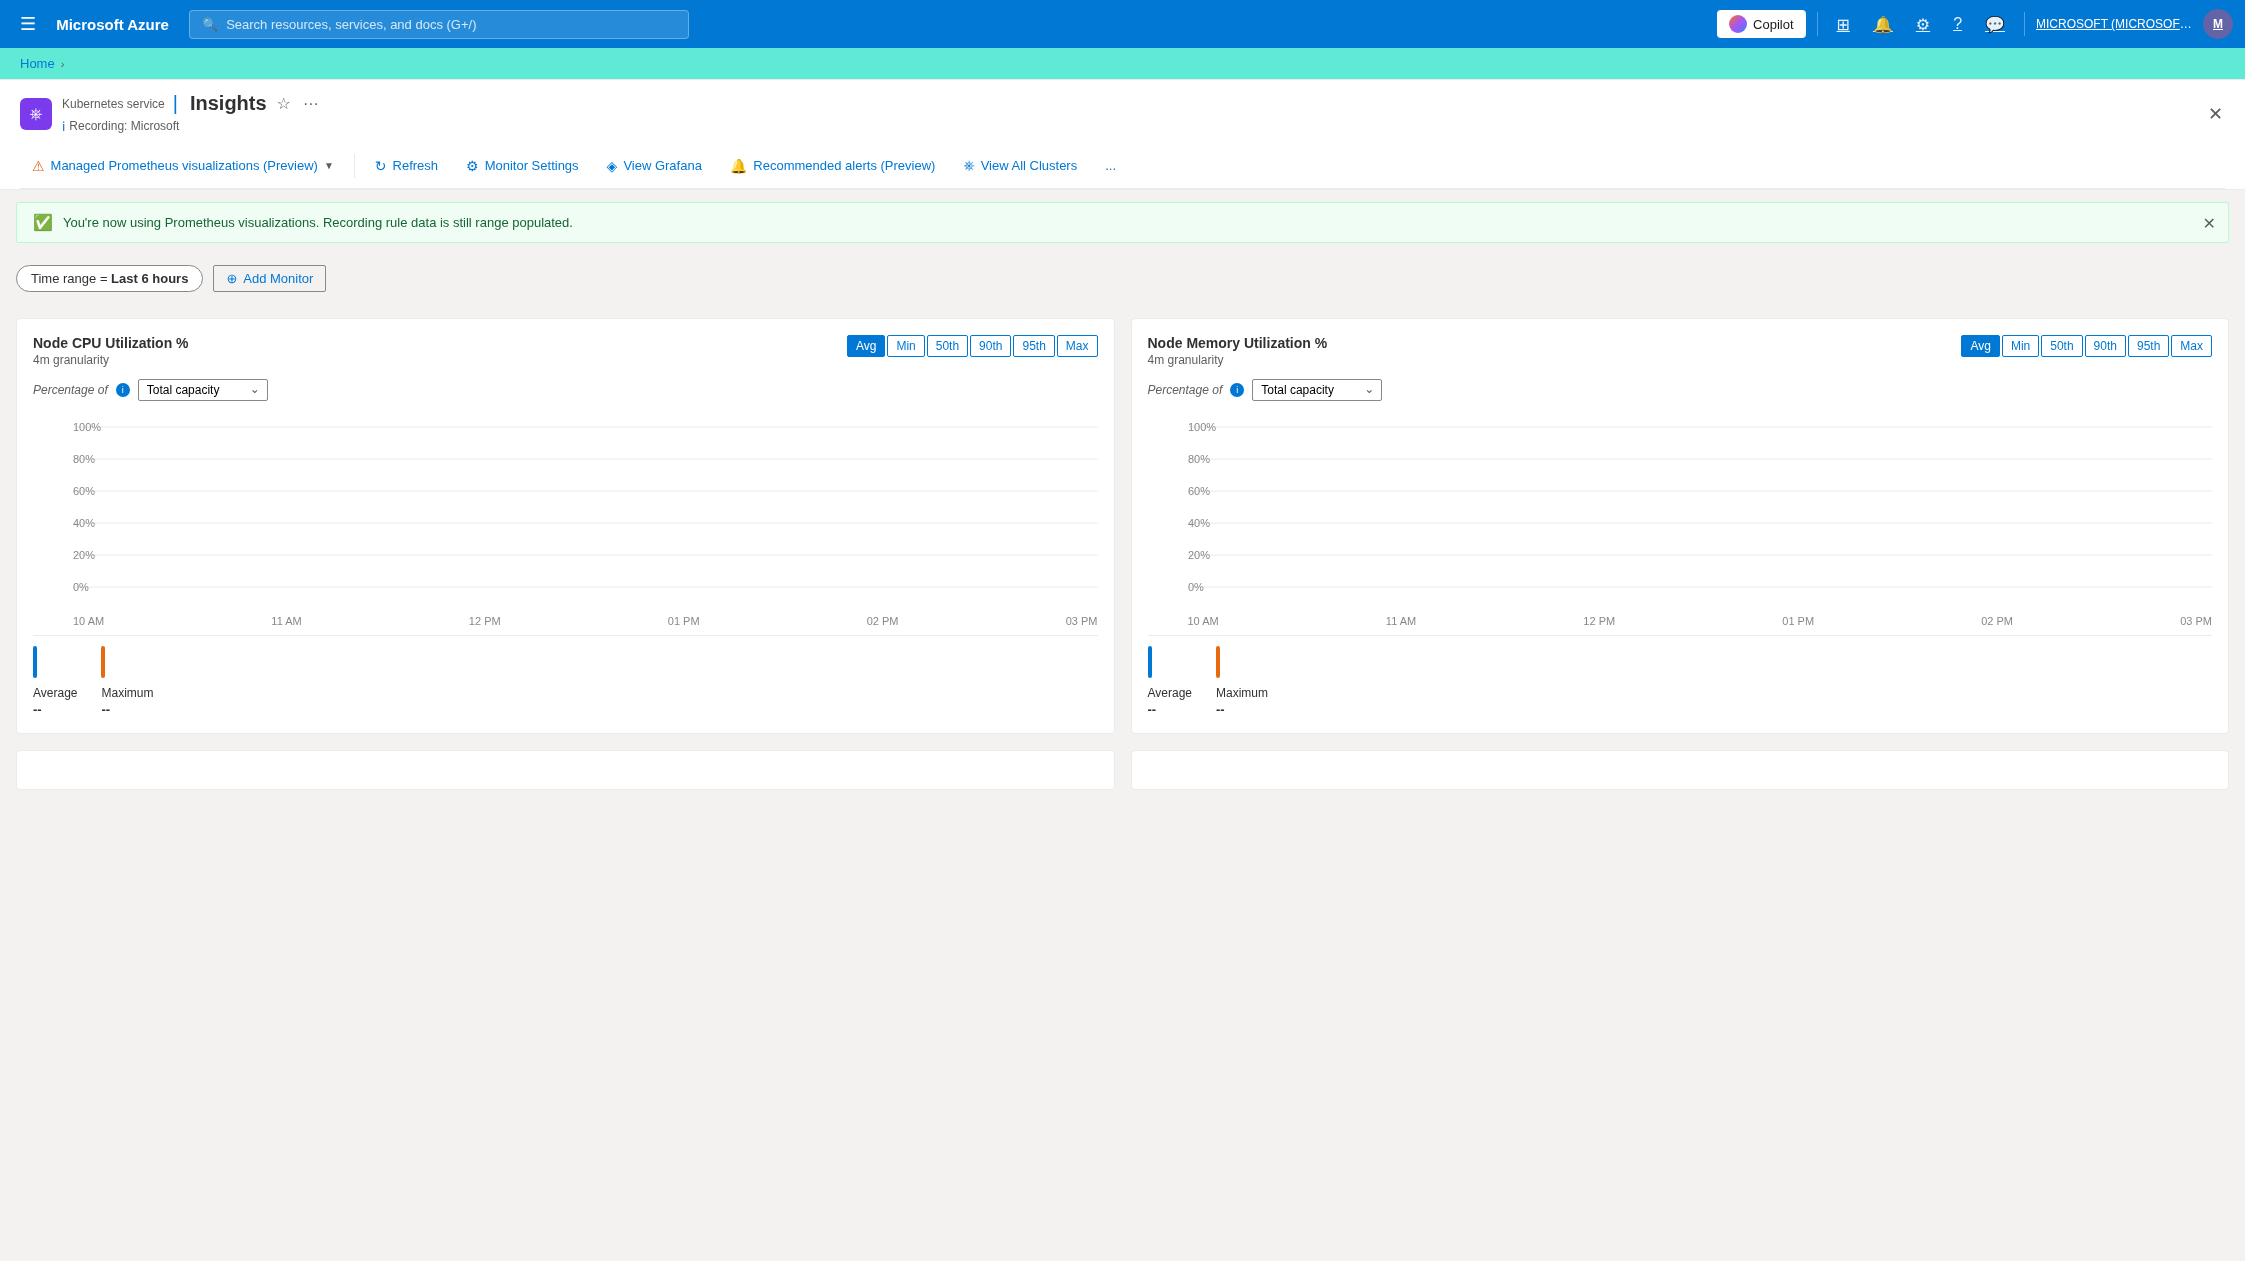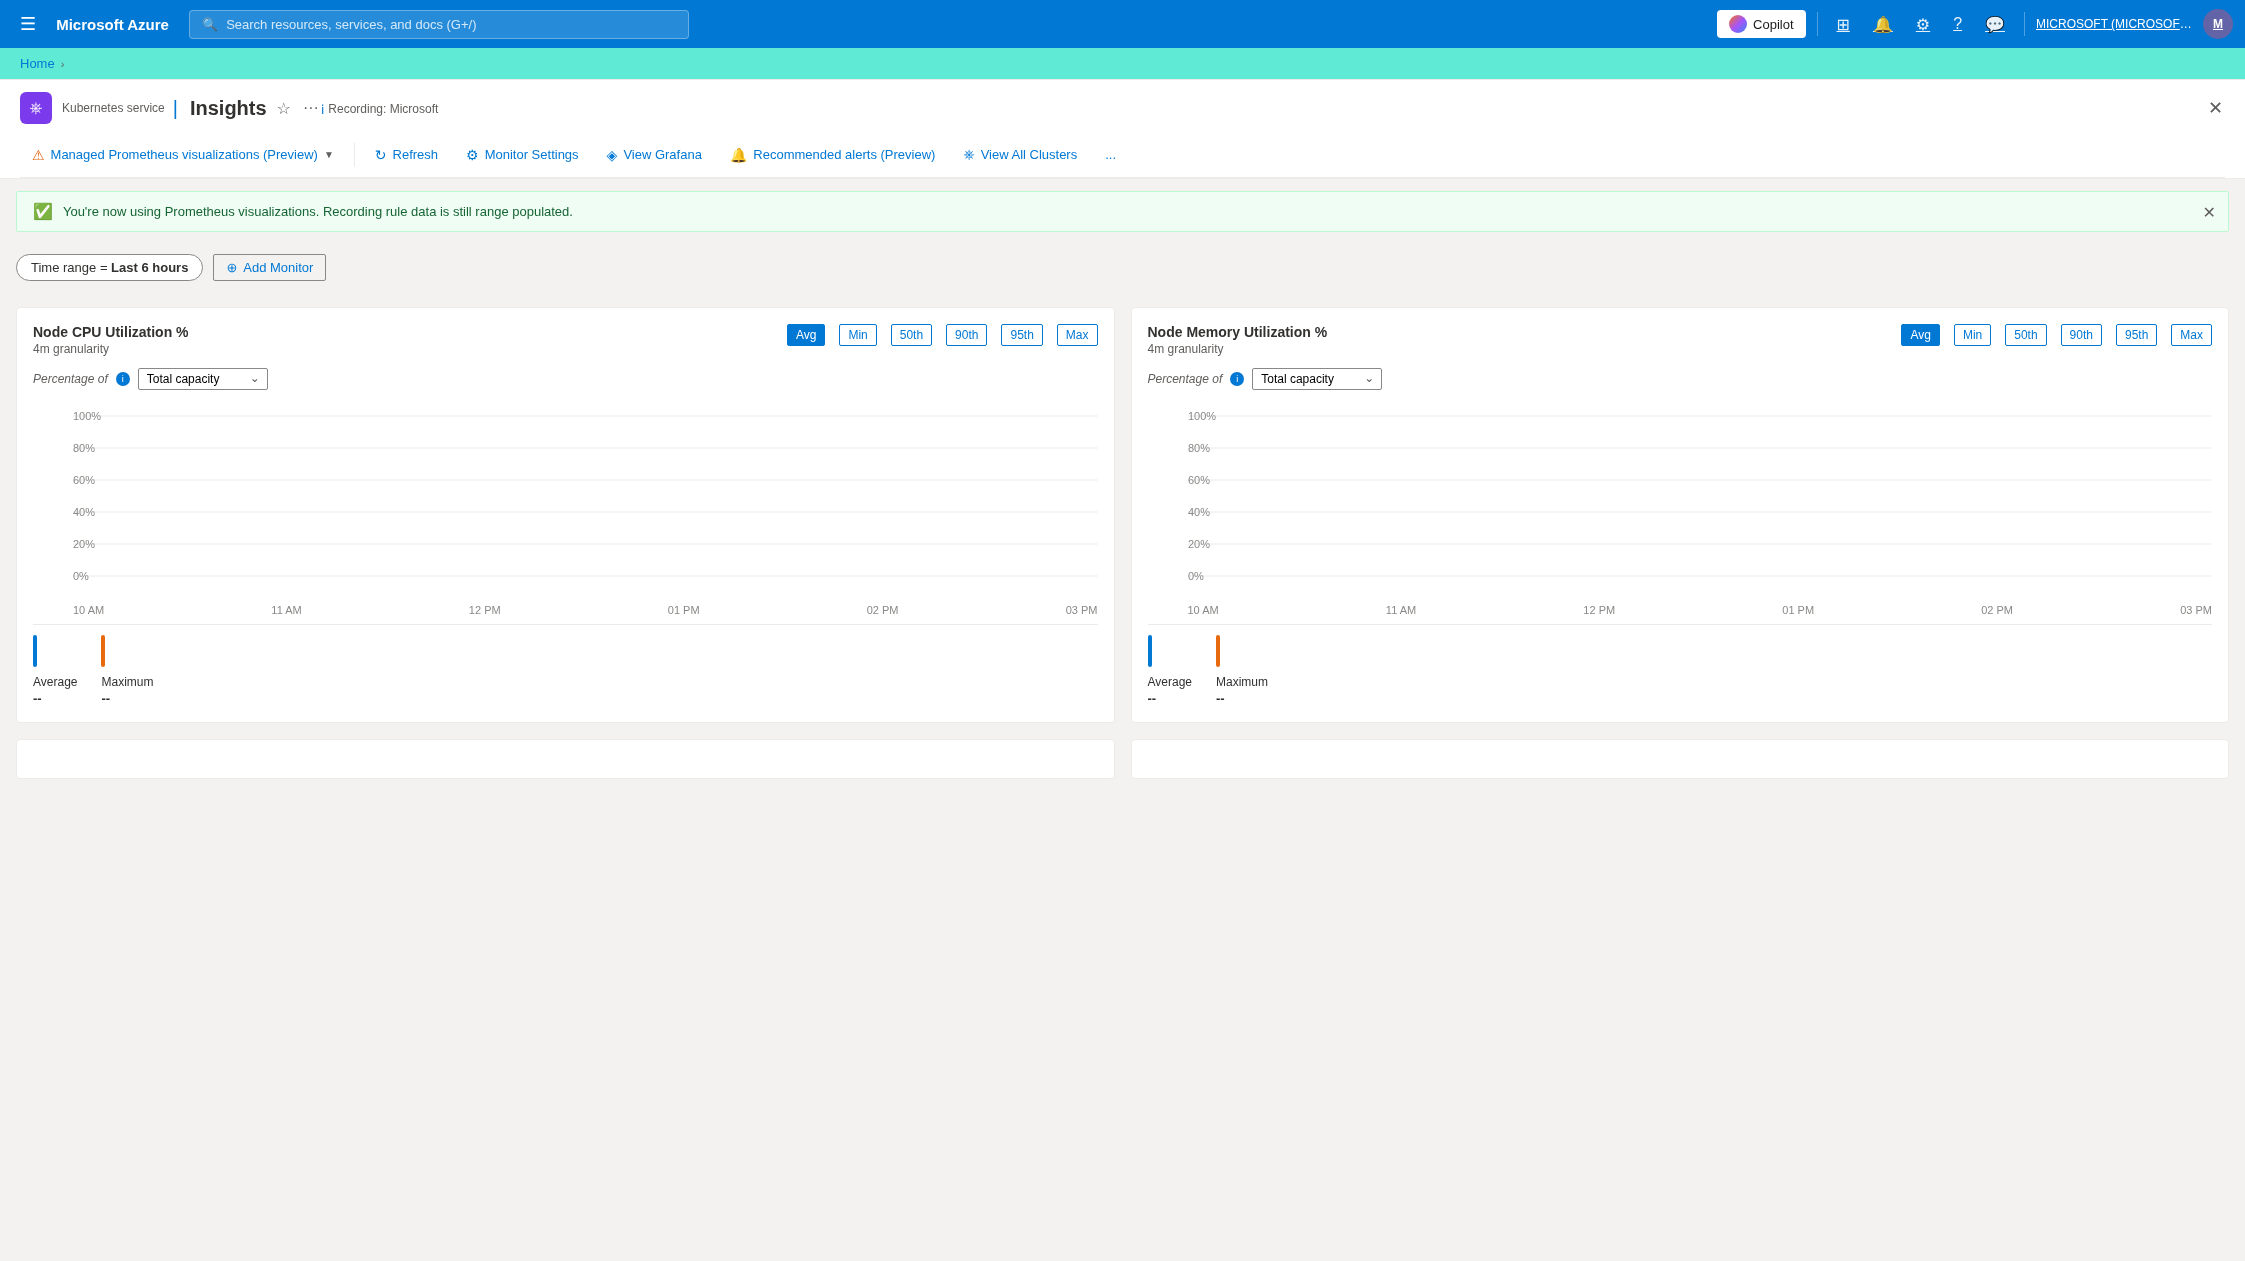"Kubernetes service" .page-title-section { flex-direction: row -> column }
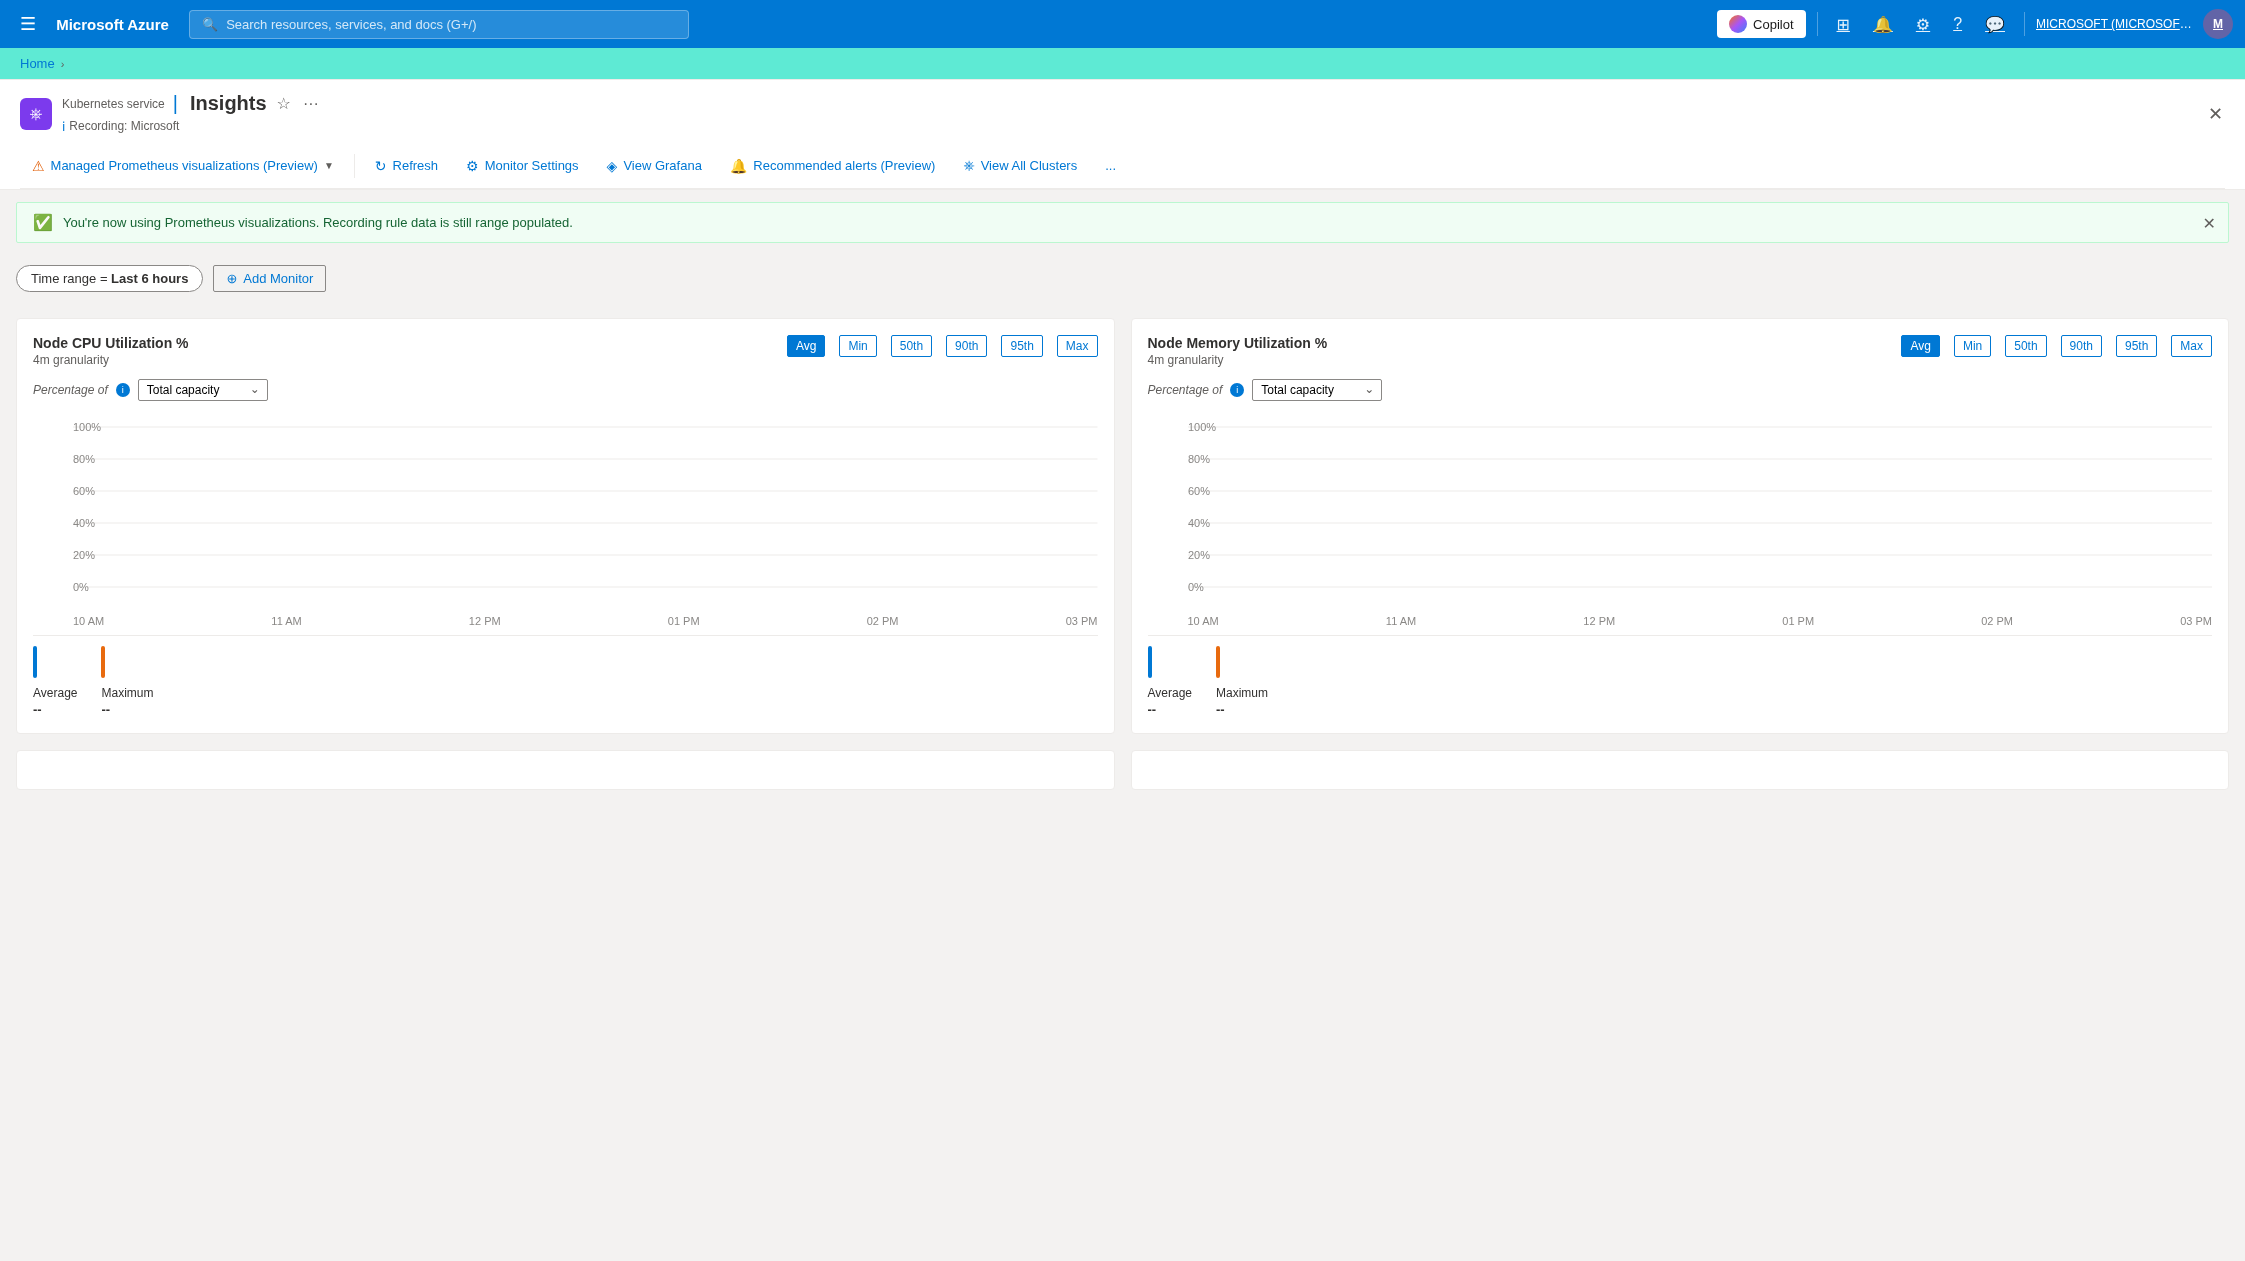"Avg" .chart-btn-group { gap: 14px -> 2px }
